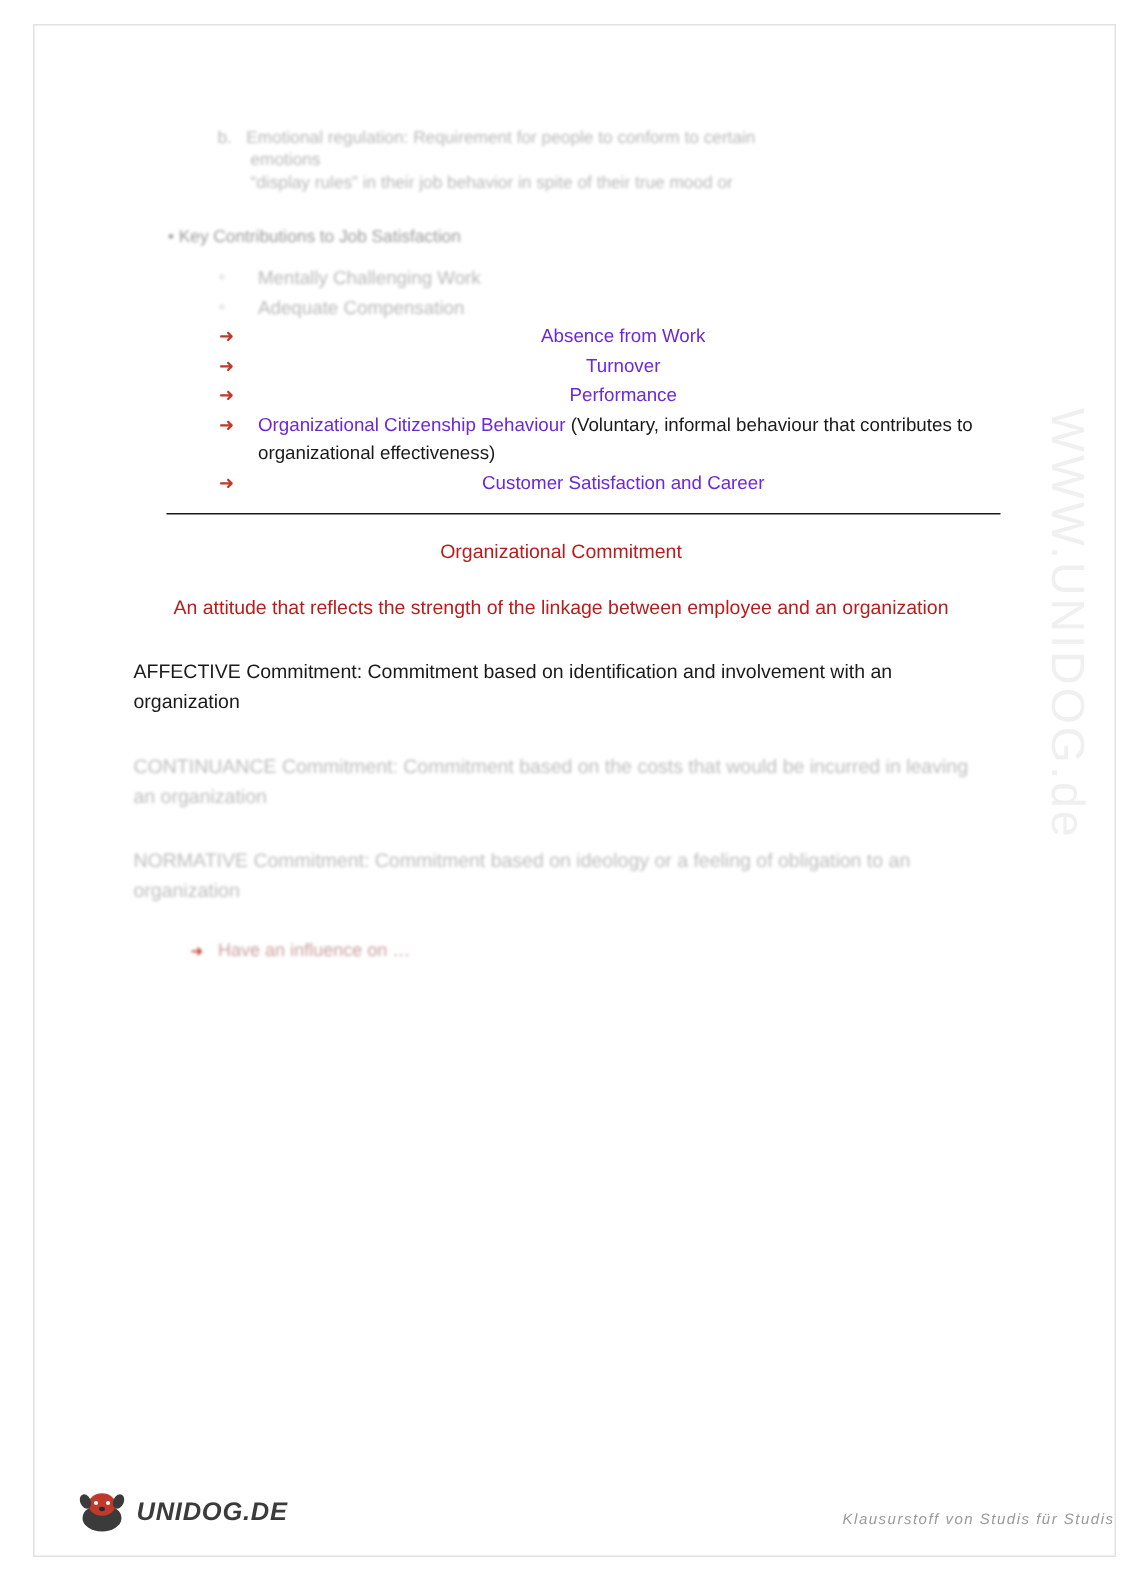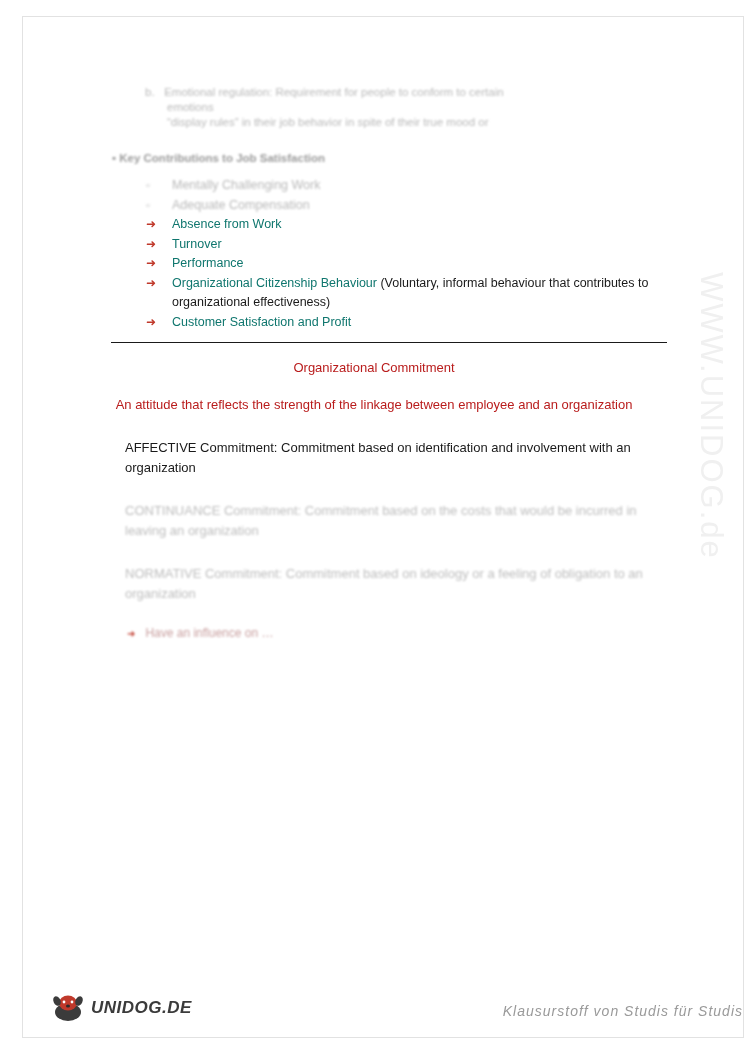"• Key Contributions to Job" .bullet-head { font-weight: bold -> normal }
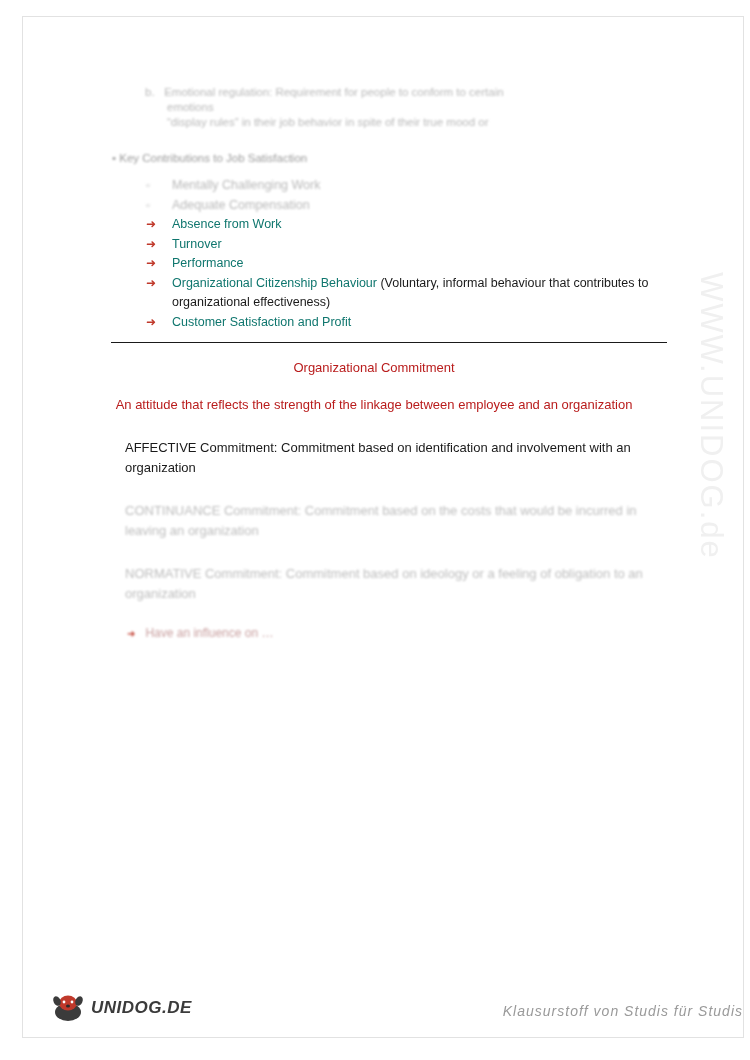"Absence from Work" .red { color: #0f766e -> #6d28d9; text-align: none -> center }
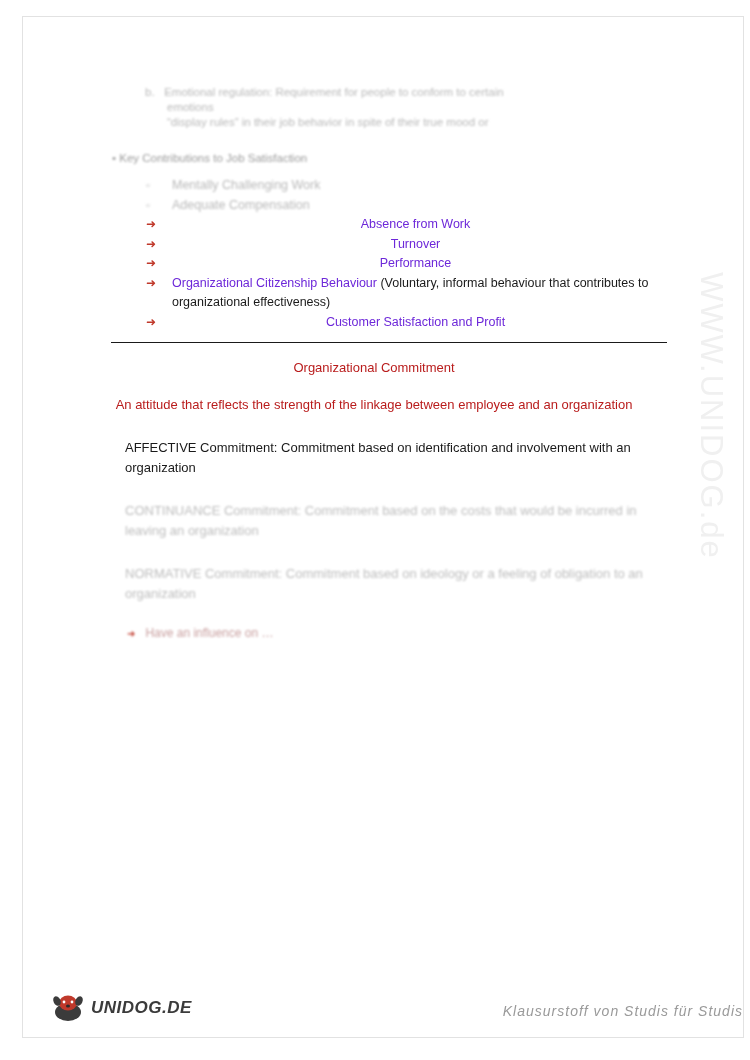"Customer Satisfaction and Profit" span.txt { text: Profit -> Career }
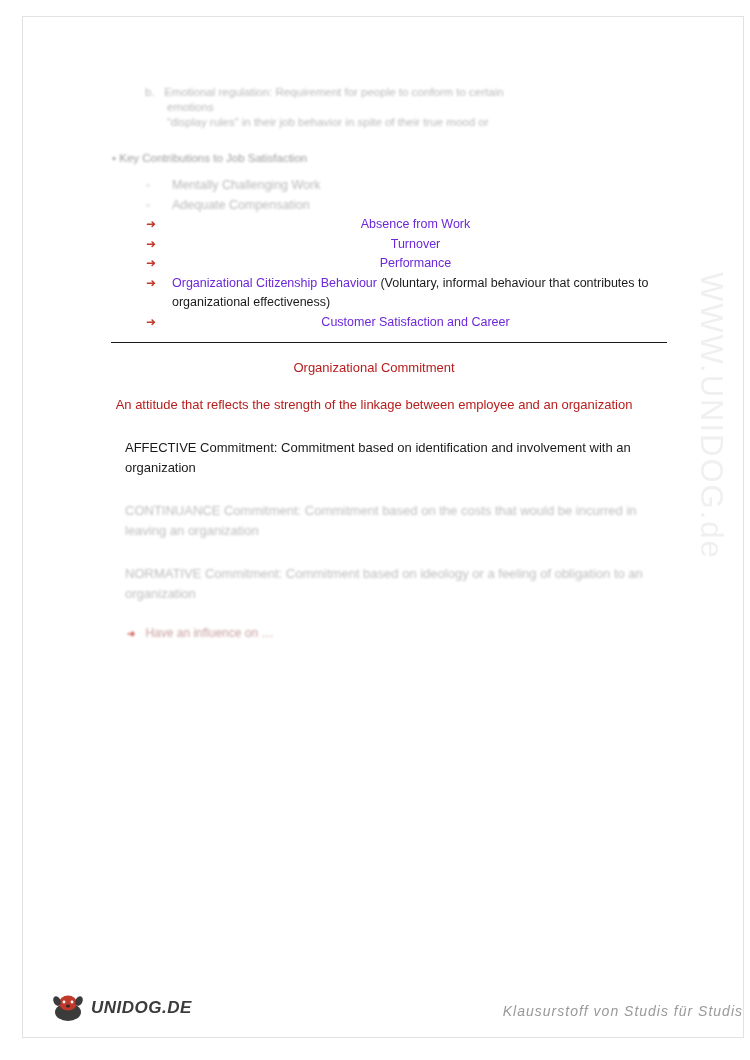"AFFECTIVE Commitment: Commitment based" .para { margin-left: 36px -> none }
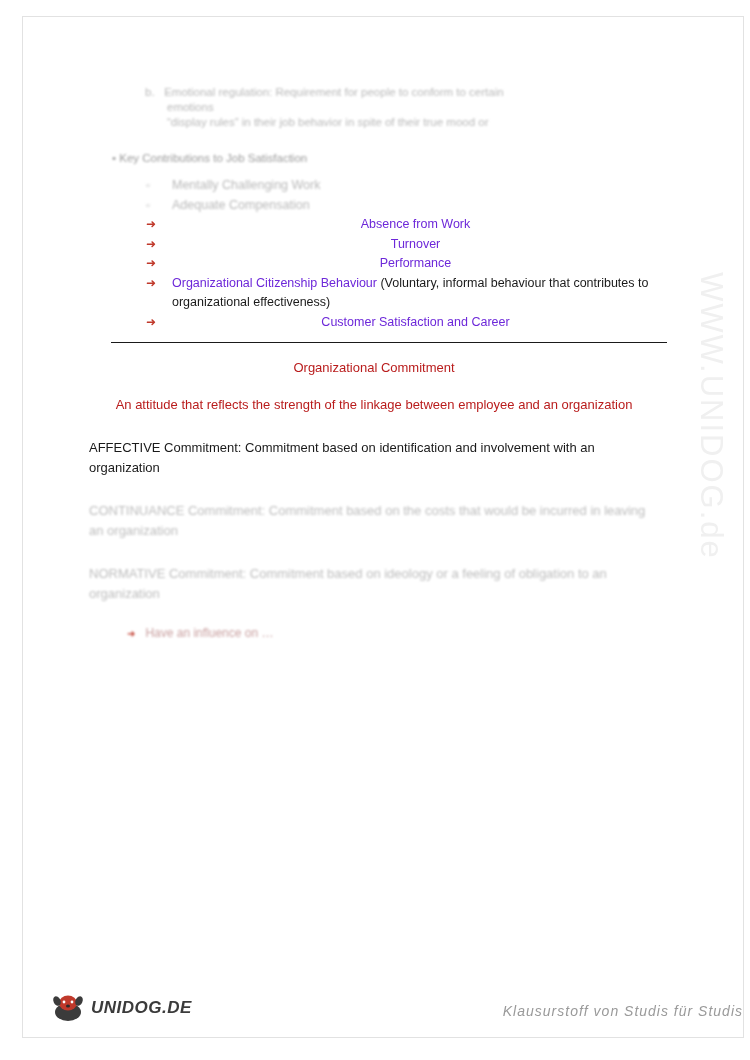"Klausurstoff von Studis für Studis" .footer-right { font-size: 14px -> 10px }
